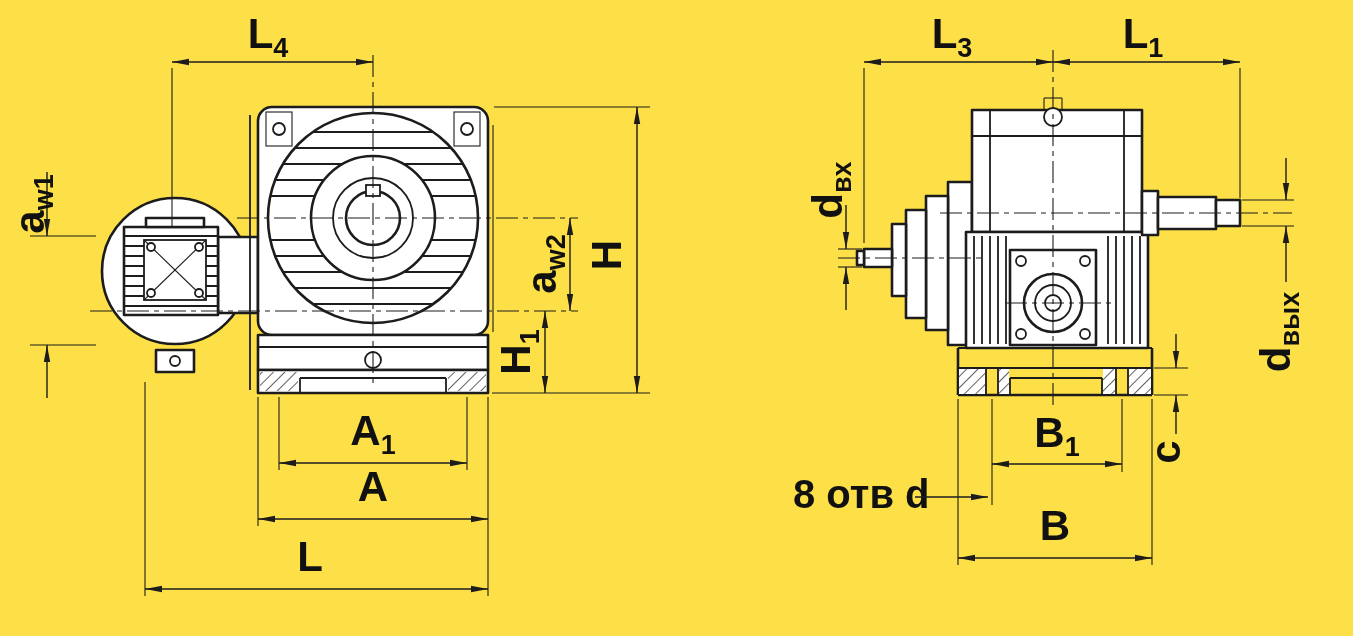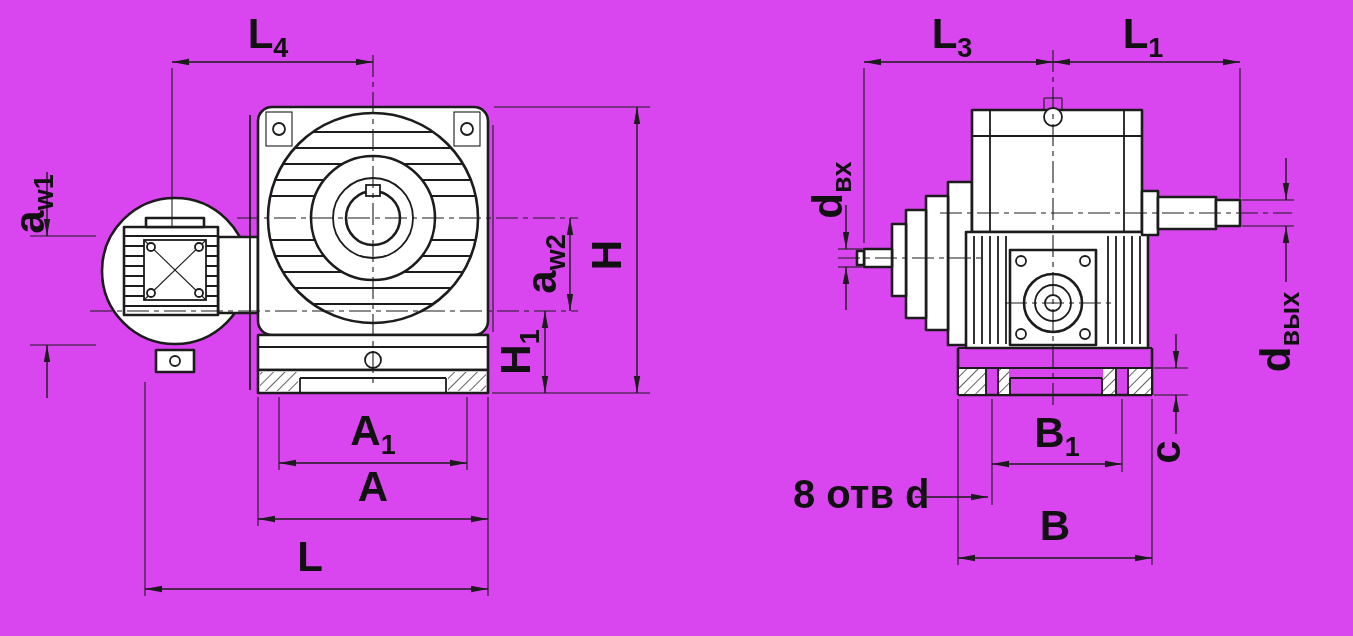"L4" .canvas { background: #d946ef -> #fde047 }
